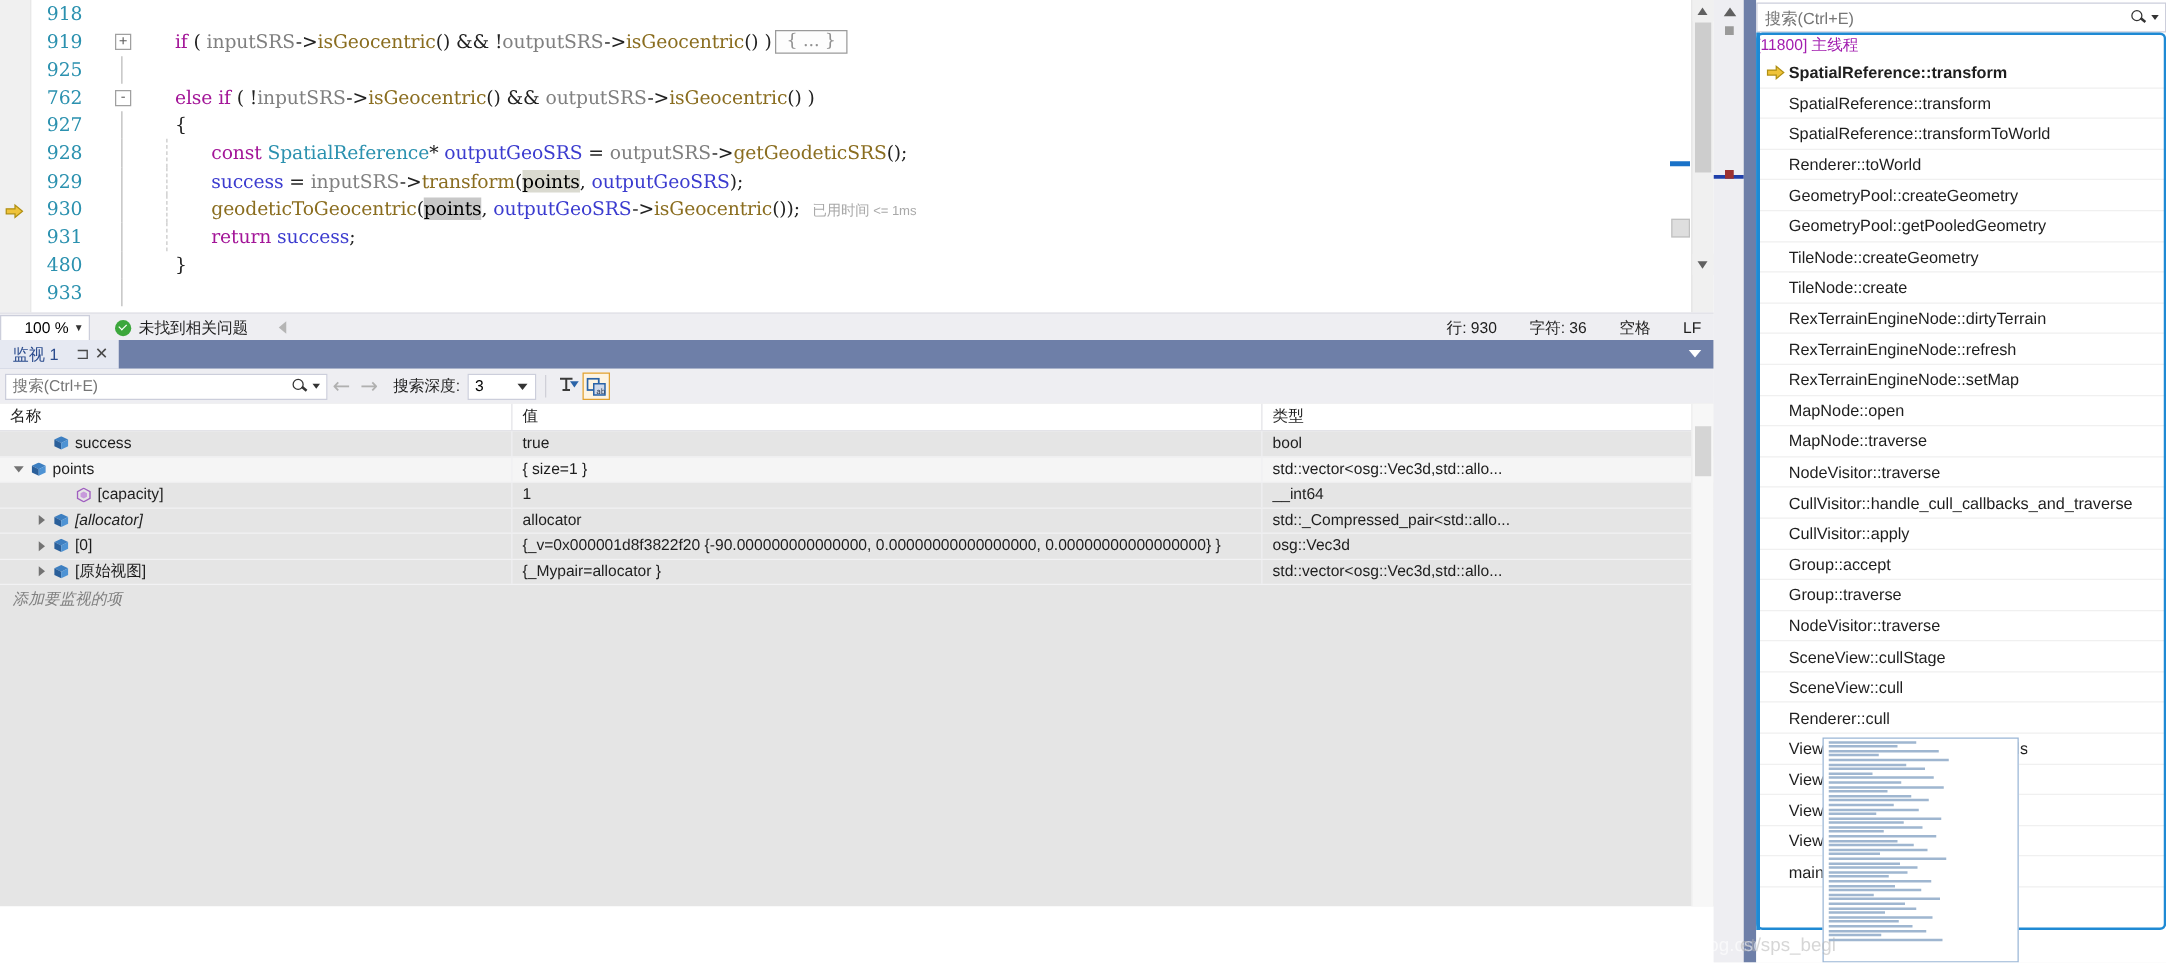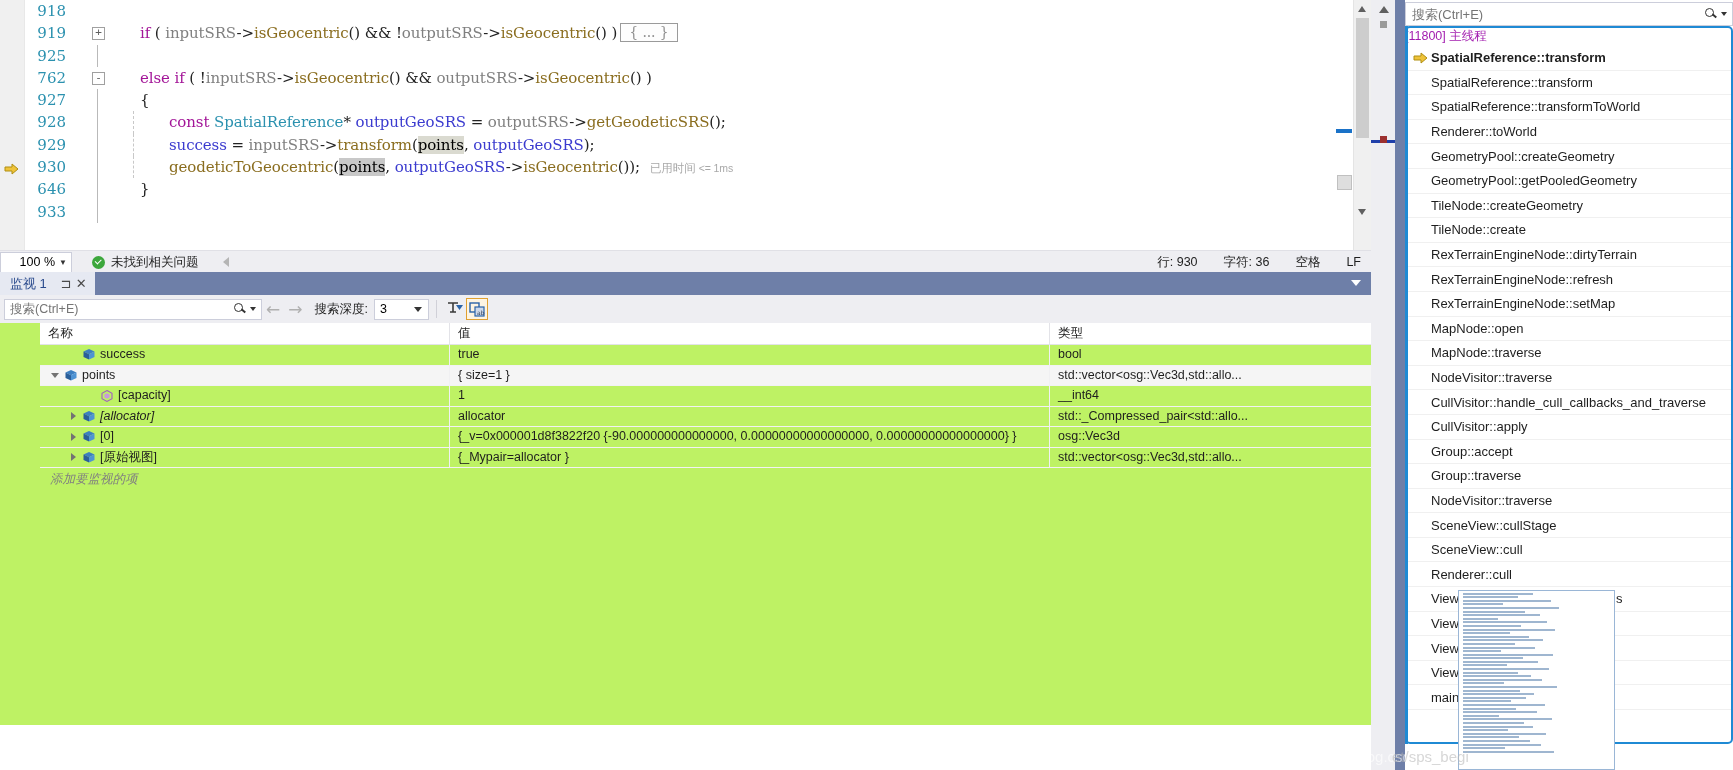"931" div.code-row { html: none -> <div> <div>931</div> <div></div> <div></div> <div><span>return</span><span> </span><span>success</span><span>;</span></div> </div> }
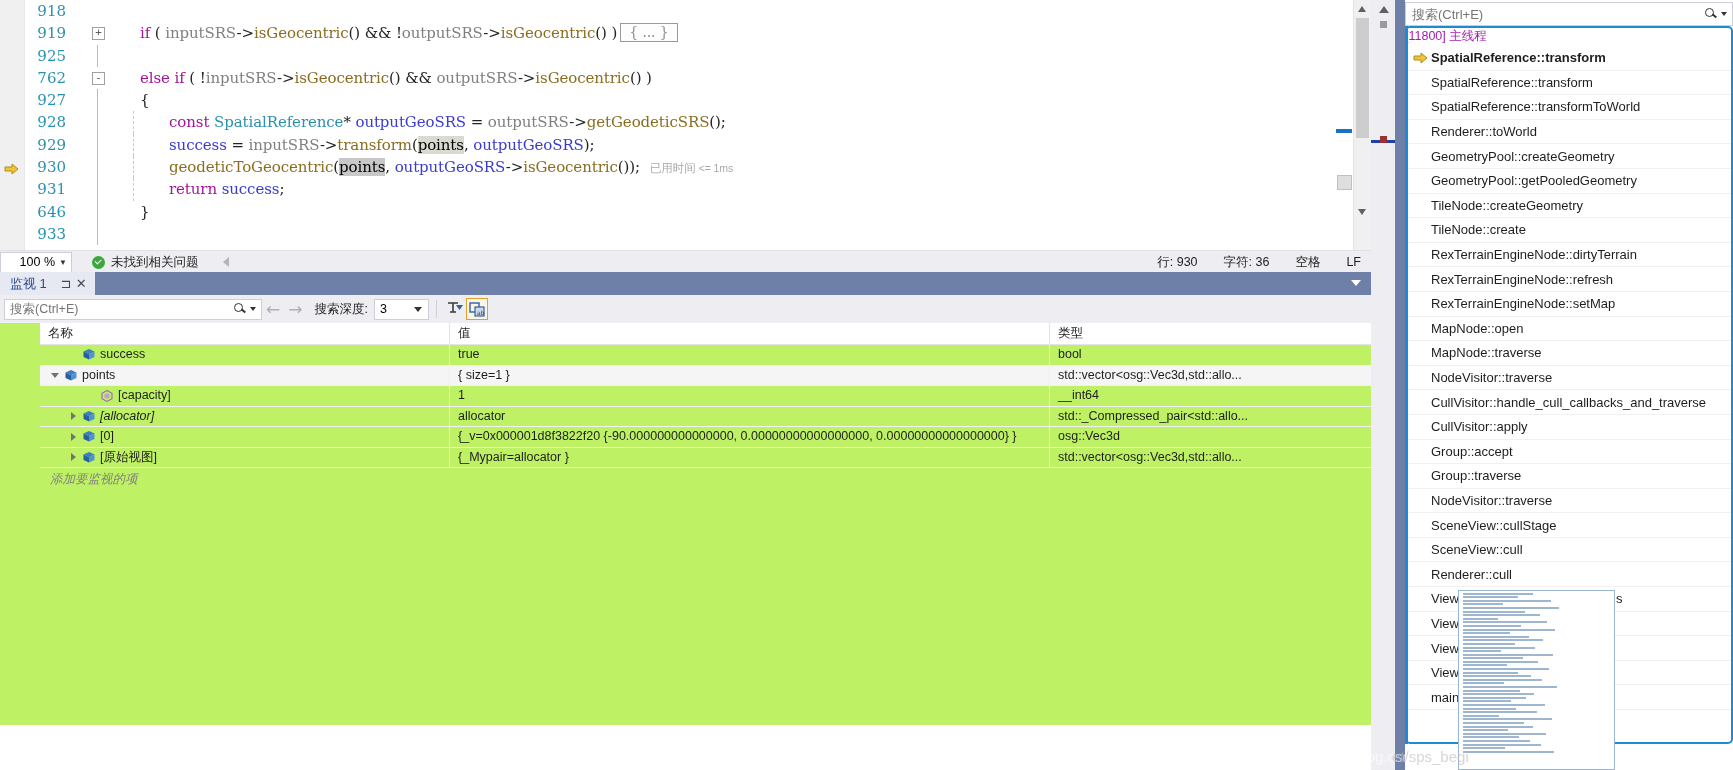"646" div.lineno { text: 646 -> 480 }
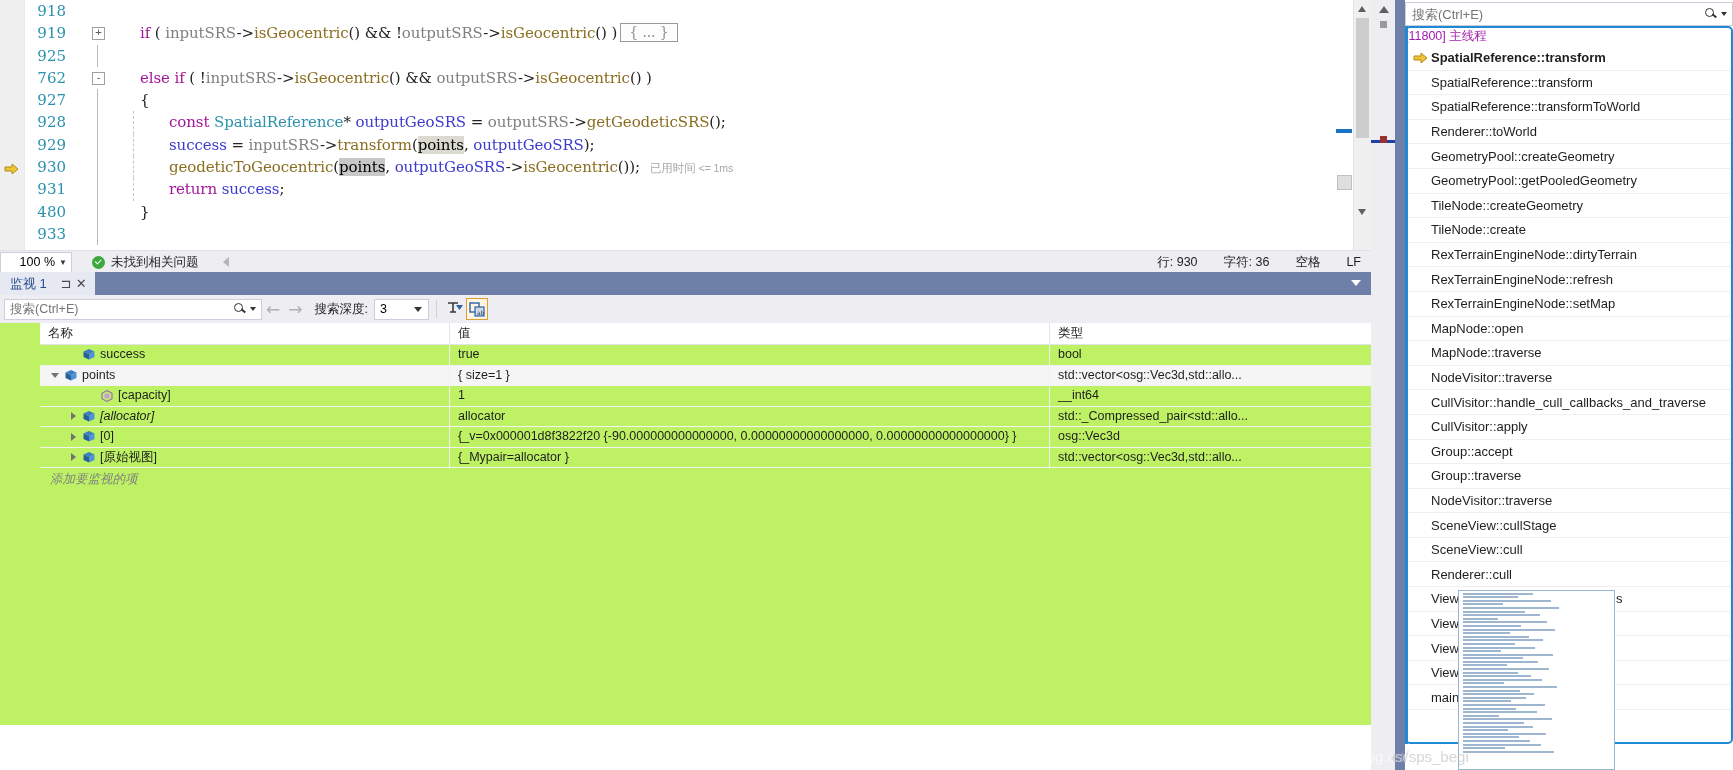"名称" #watch-grid { background: #bef264 -> #e5e5e5; padding-left: 40px -> none }
